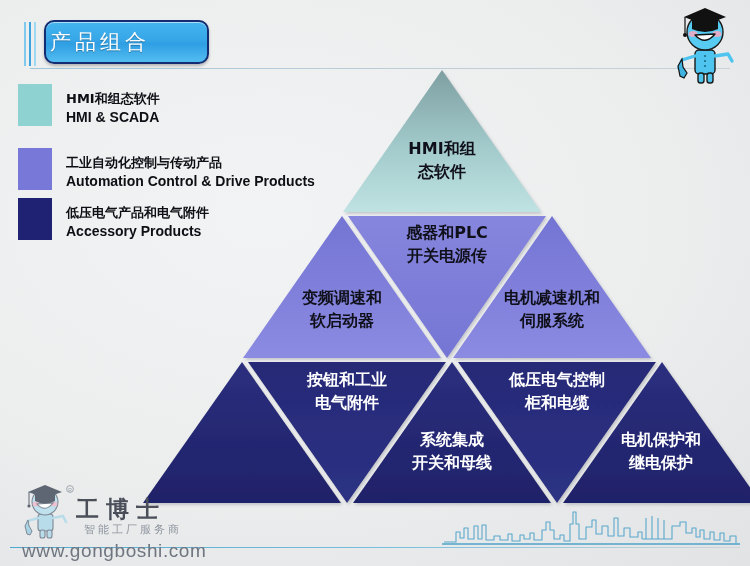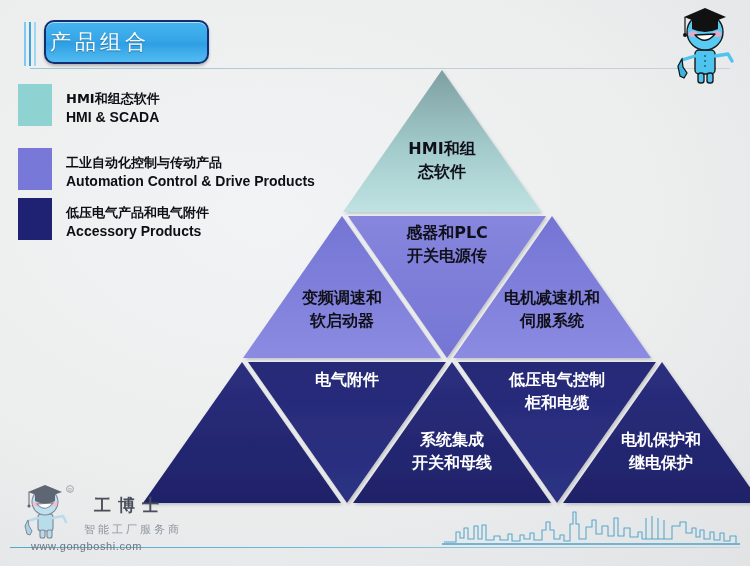"按钮和工业" div { html: none -> <div>按钮和工业</div> }
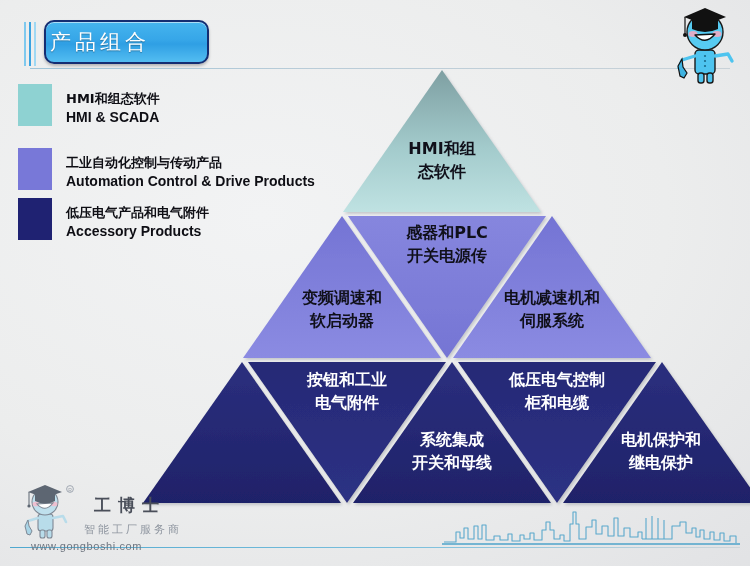"工博士" .logo-cn { font-size: 17px -> 23px; left: 86px -> 68px }
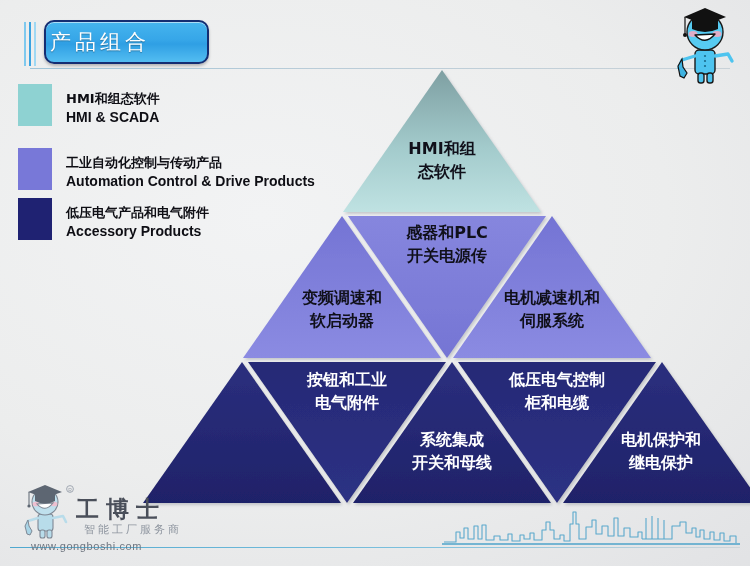"www.gongboshi.com" .logo-url { font-size: 11px -> 19px; margin-left: 9px -> none }
